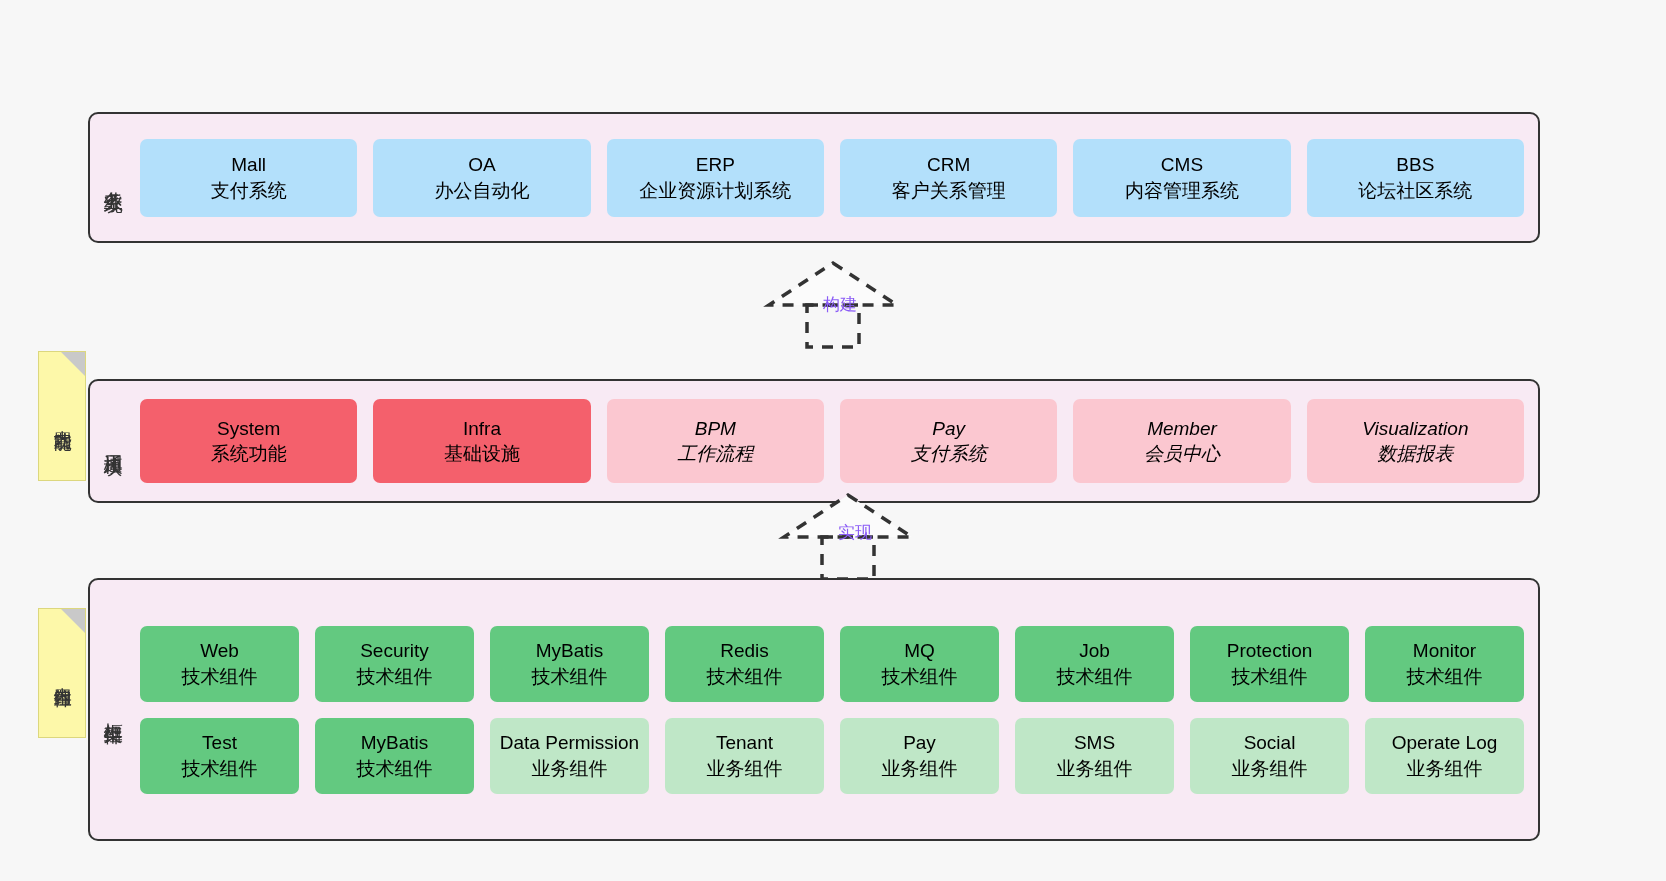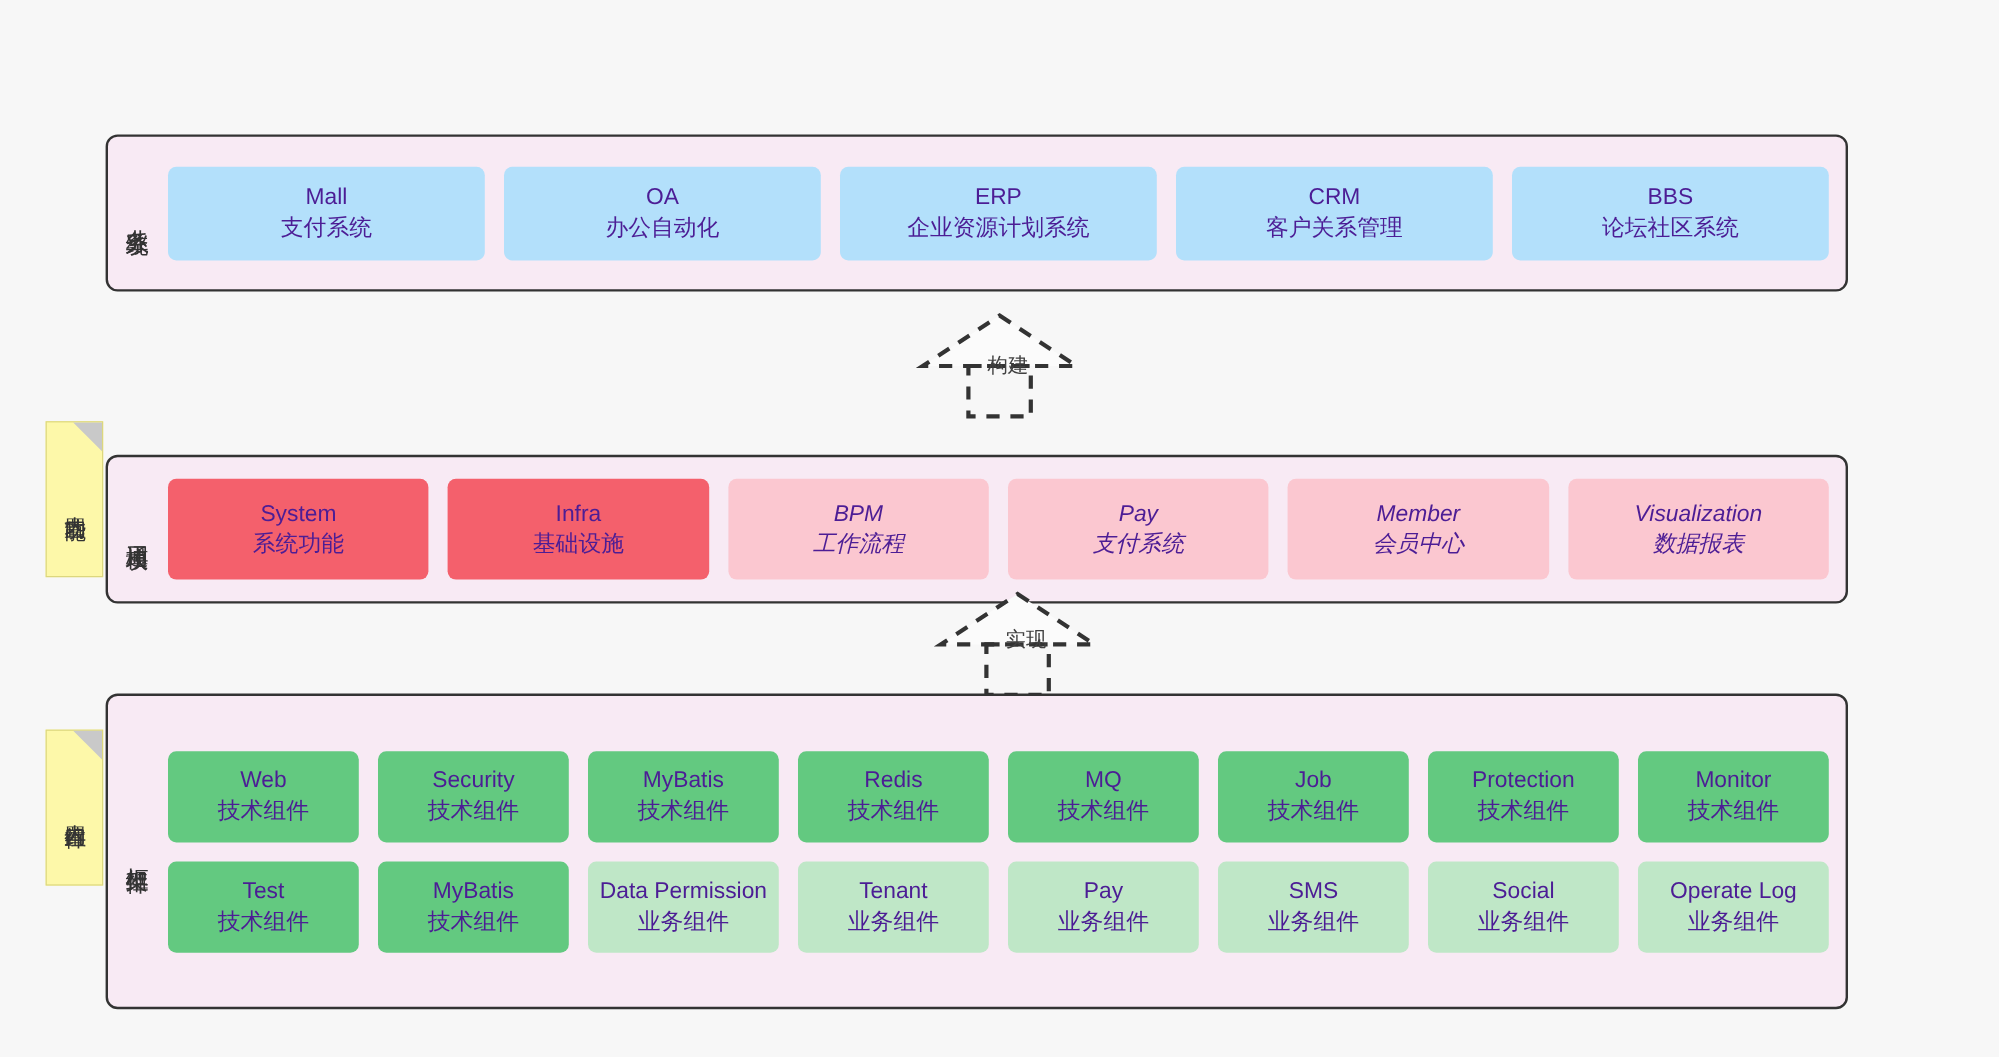"Mall" .tile { color: #4c1d95 -> #000000 }
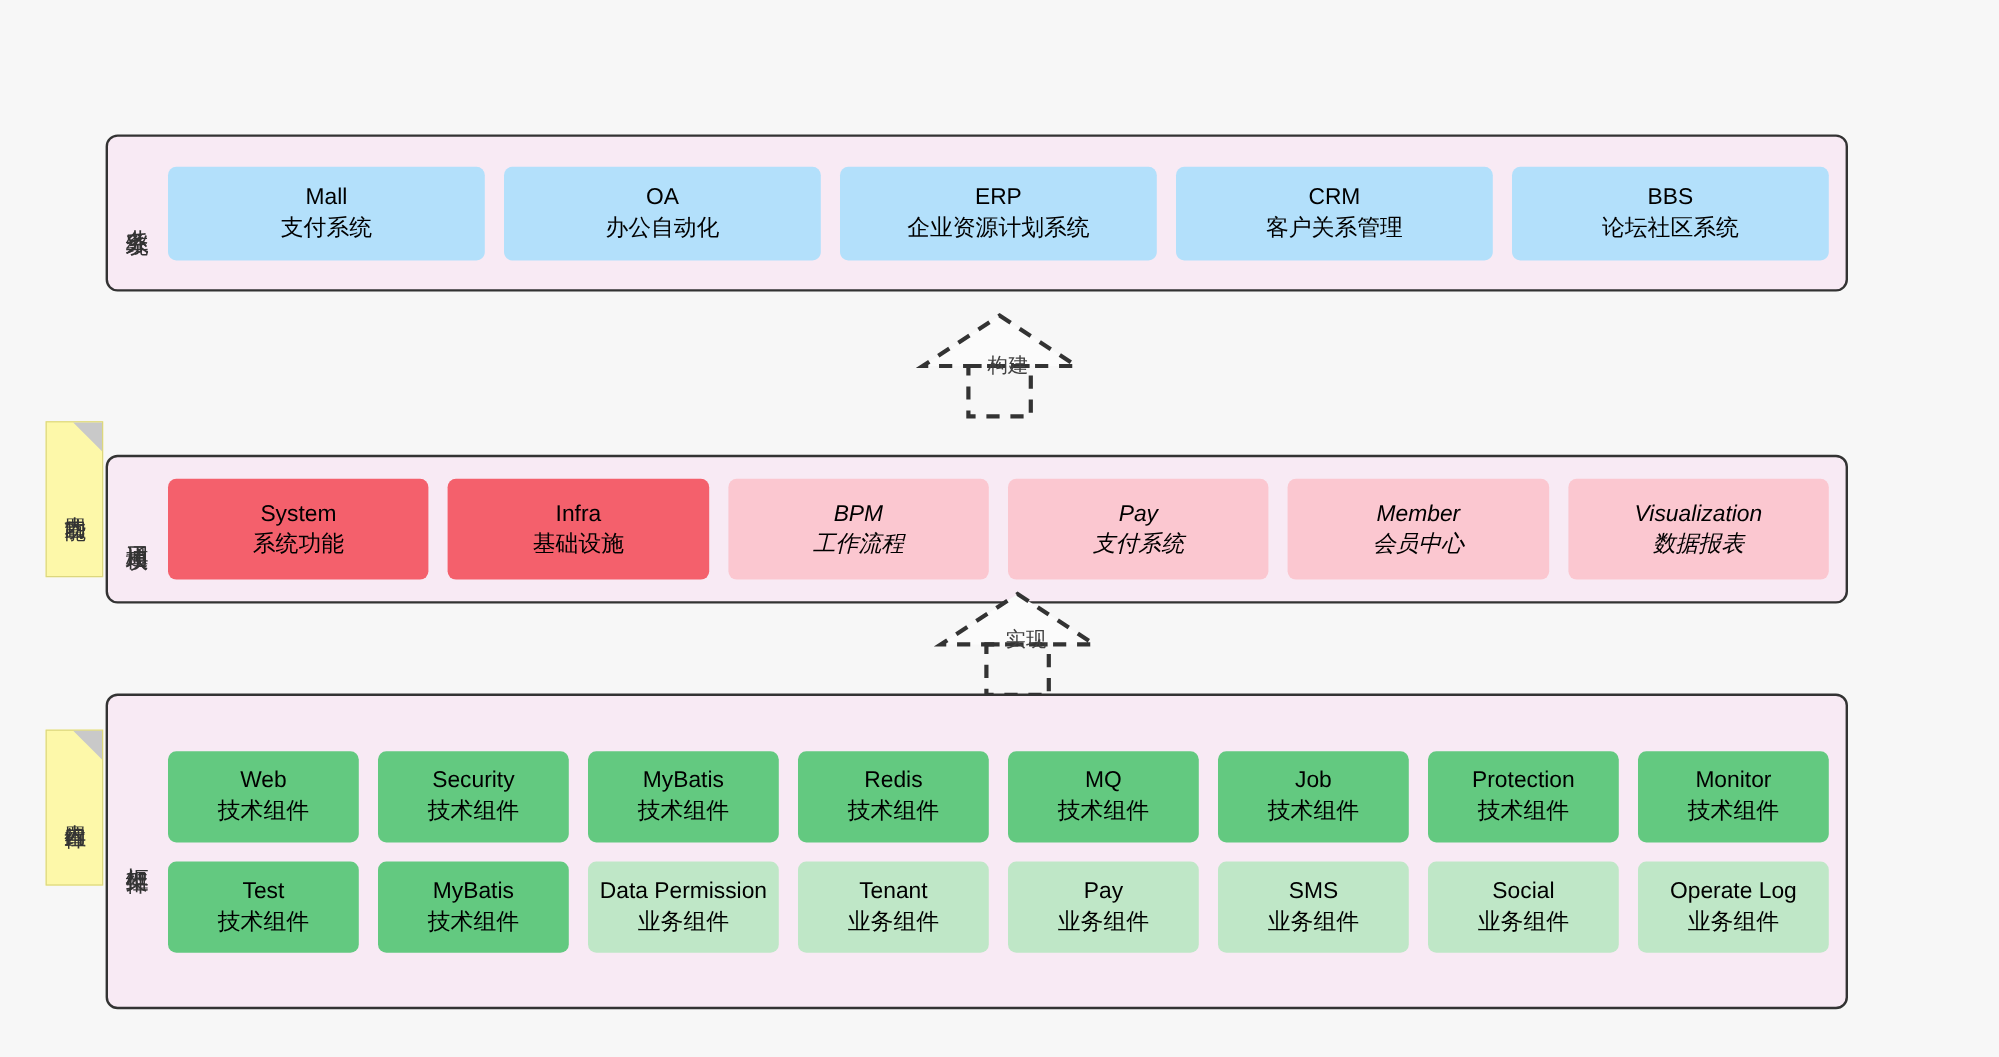"CMS" div.tile { html: none -> <div> <span>CMS</span> <span>内容管理系统</span> </div> }
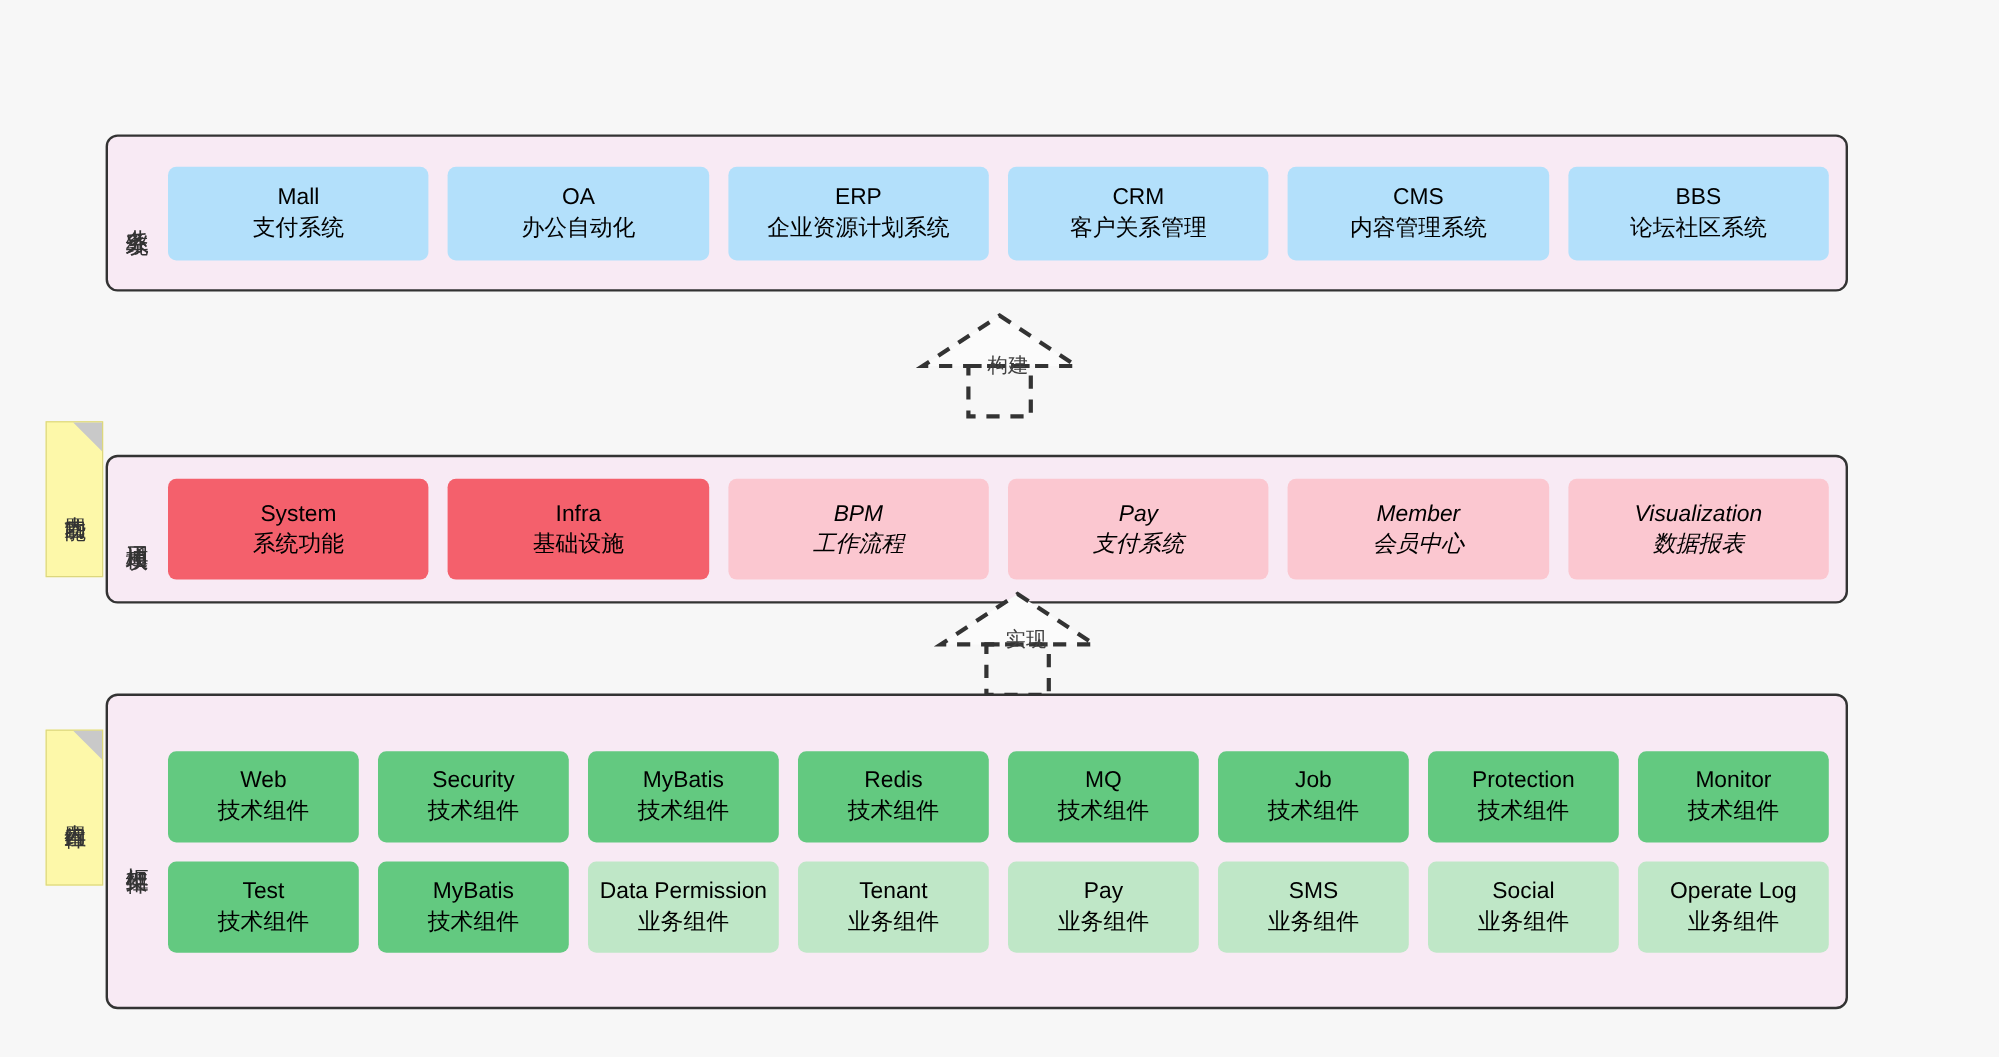"构建" .connector .conn-label { color: #404040 -> #8b5cf6 }
